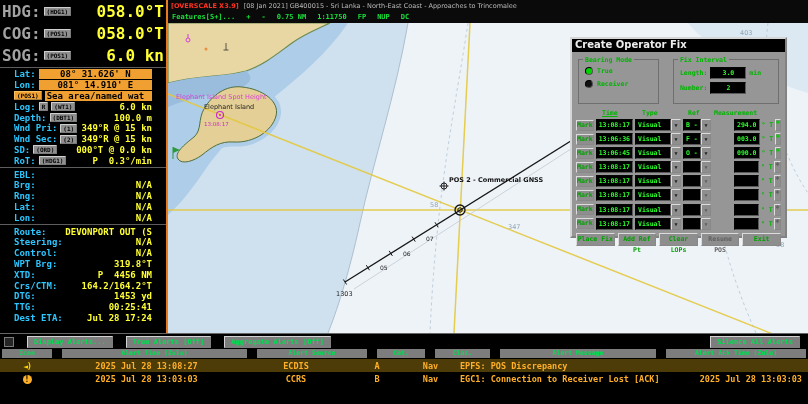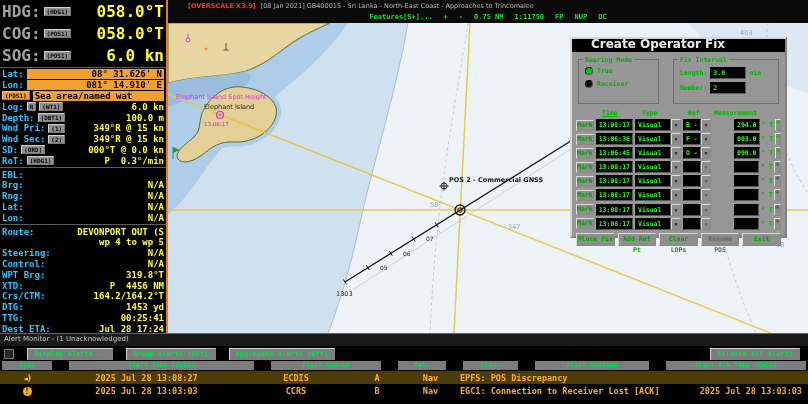"[OVERSCALE X3.9]" .cbar1 .ovs { margin-left: 17px -> none }
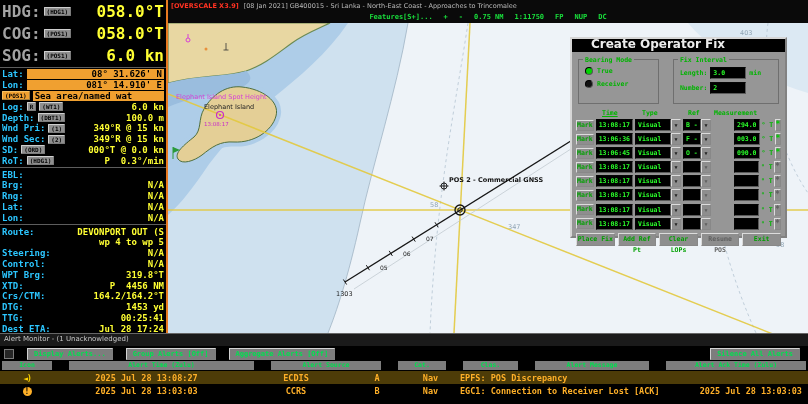"Features[S+]..." .cbar2 { justify-content: center -> none }
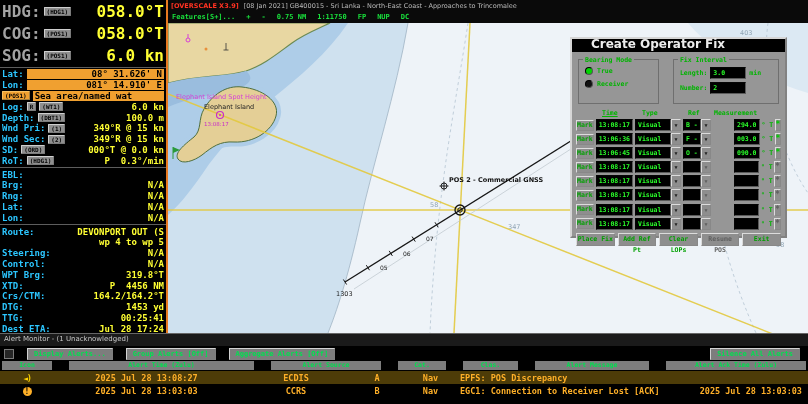"Create Operator Fix" .dlg-title { font-size: 12px -> 10px; padding: 1px 19px -> 1px 3px }
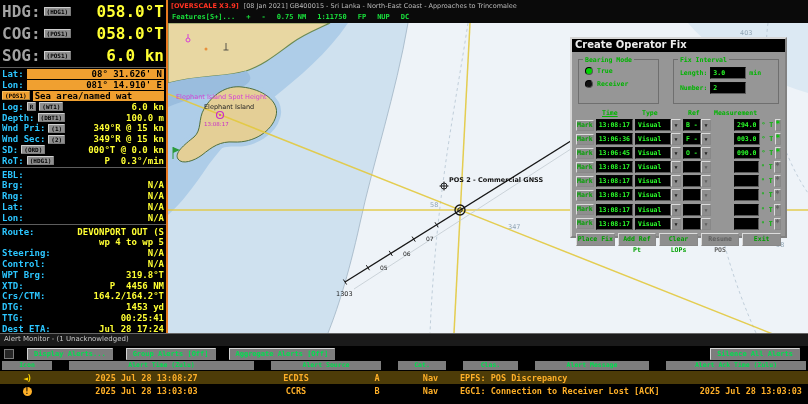"Bearing Mode" .groups { text-align: none -> center }
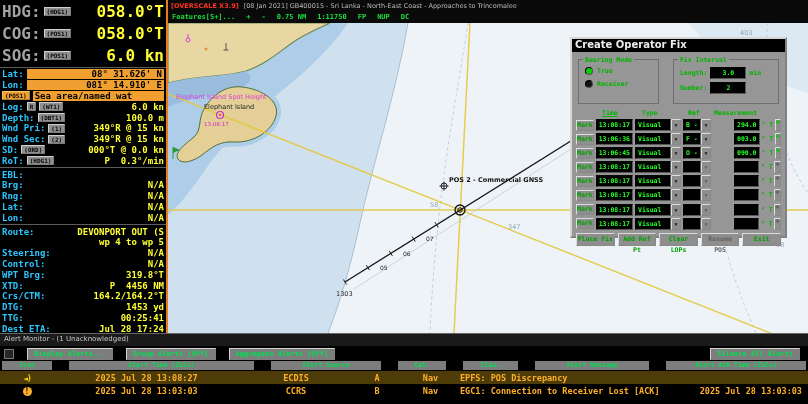"Lat:" .srow { padding: 0 2px -> 0 14px }
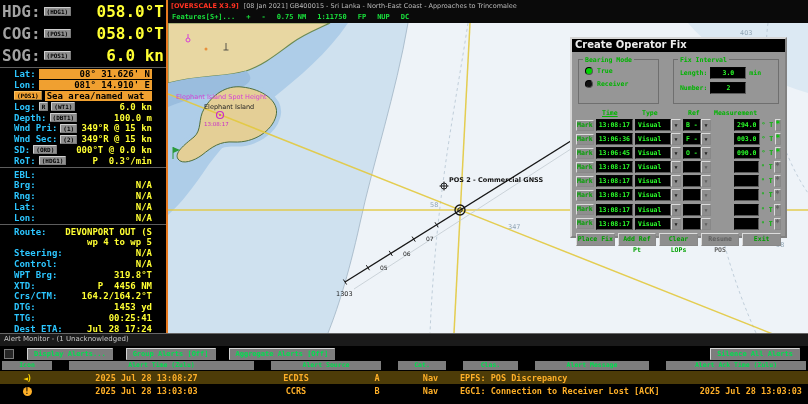"08° 31.626' N" .orangebox { text-align: right -> center }
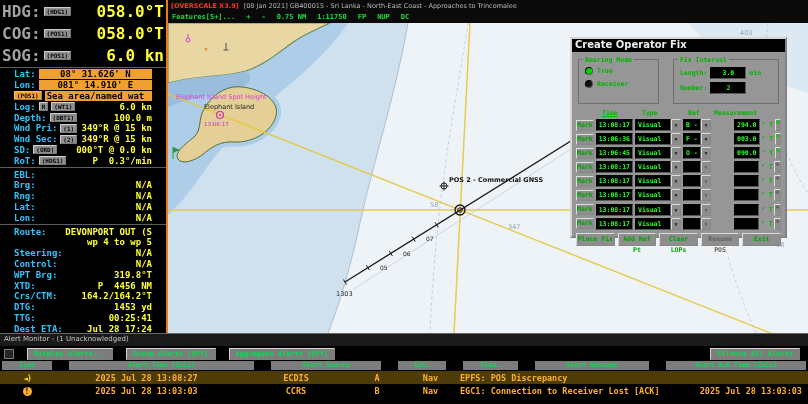"wp 4 to wp 5" div.srow { html: <div> <span>wp 4 to wp 5</span> </div> -> none }
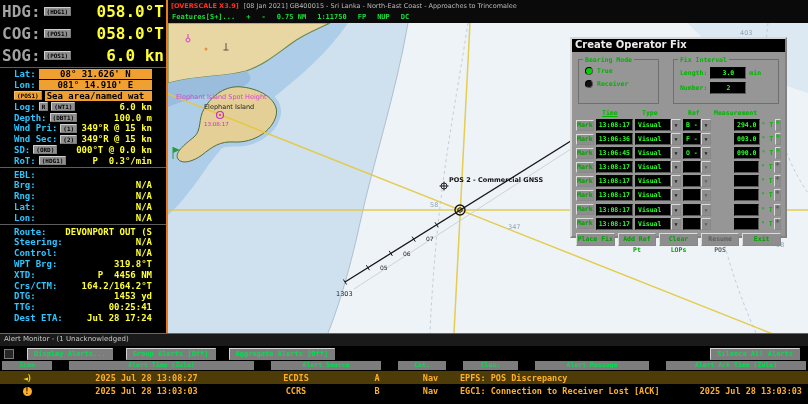"Alert Monitor - (1 Unacknowledged)" div.al-title { html: <div>Alert Monitor - (1 Unacknowledged)</div> -> none }
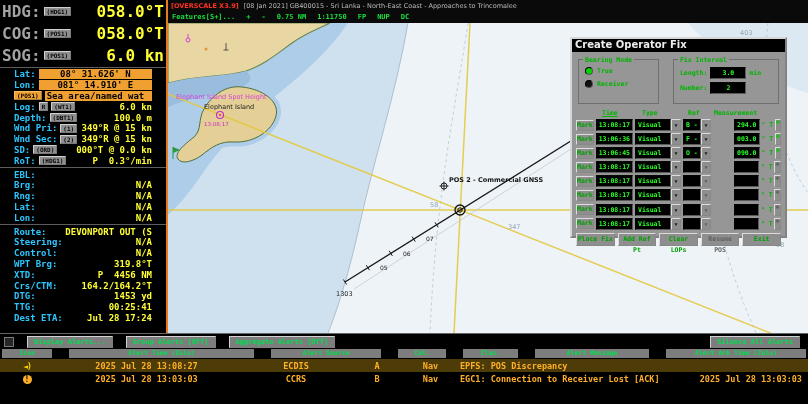"Group Alerts [Off]" span.al-btn { text: Group -> True }
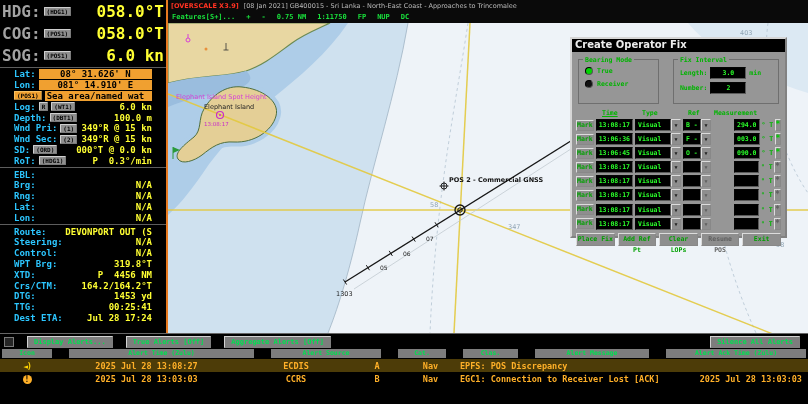"Icon" .al-head { gap: 17px -> 10px }
